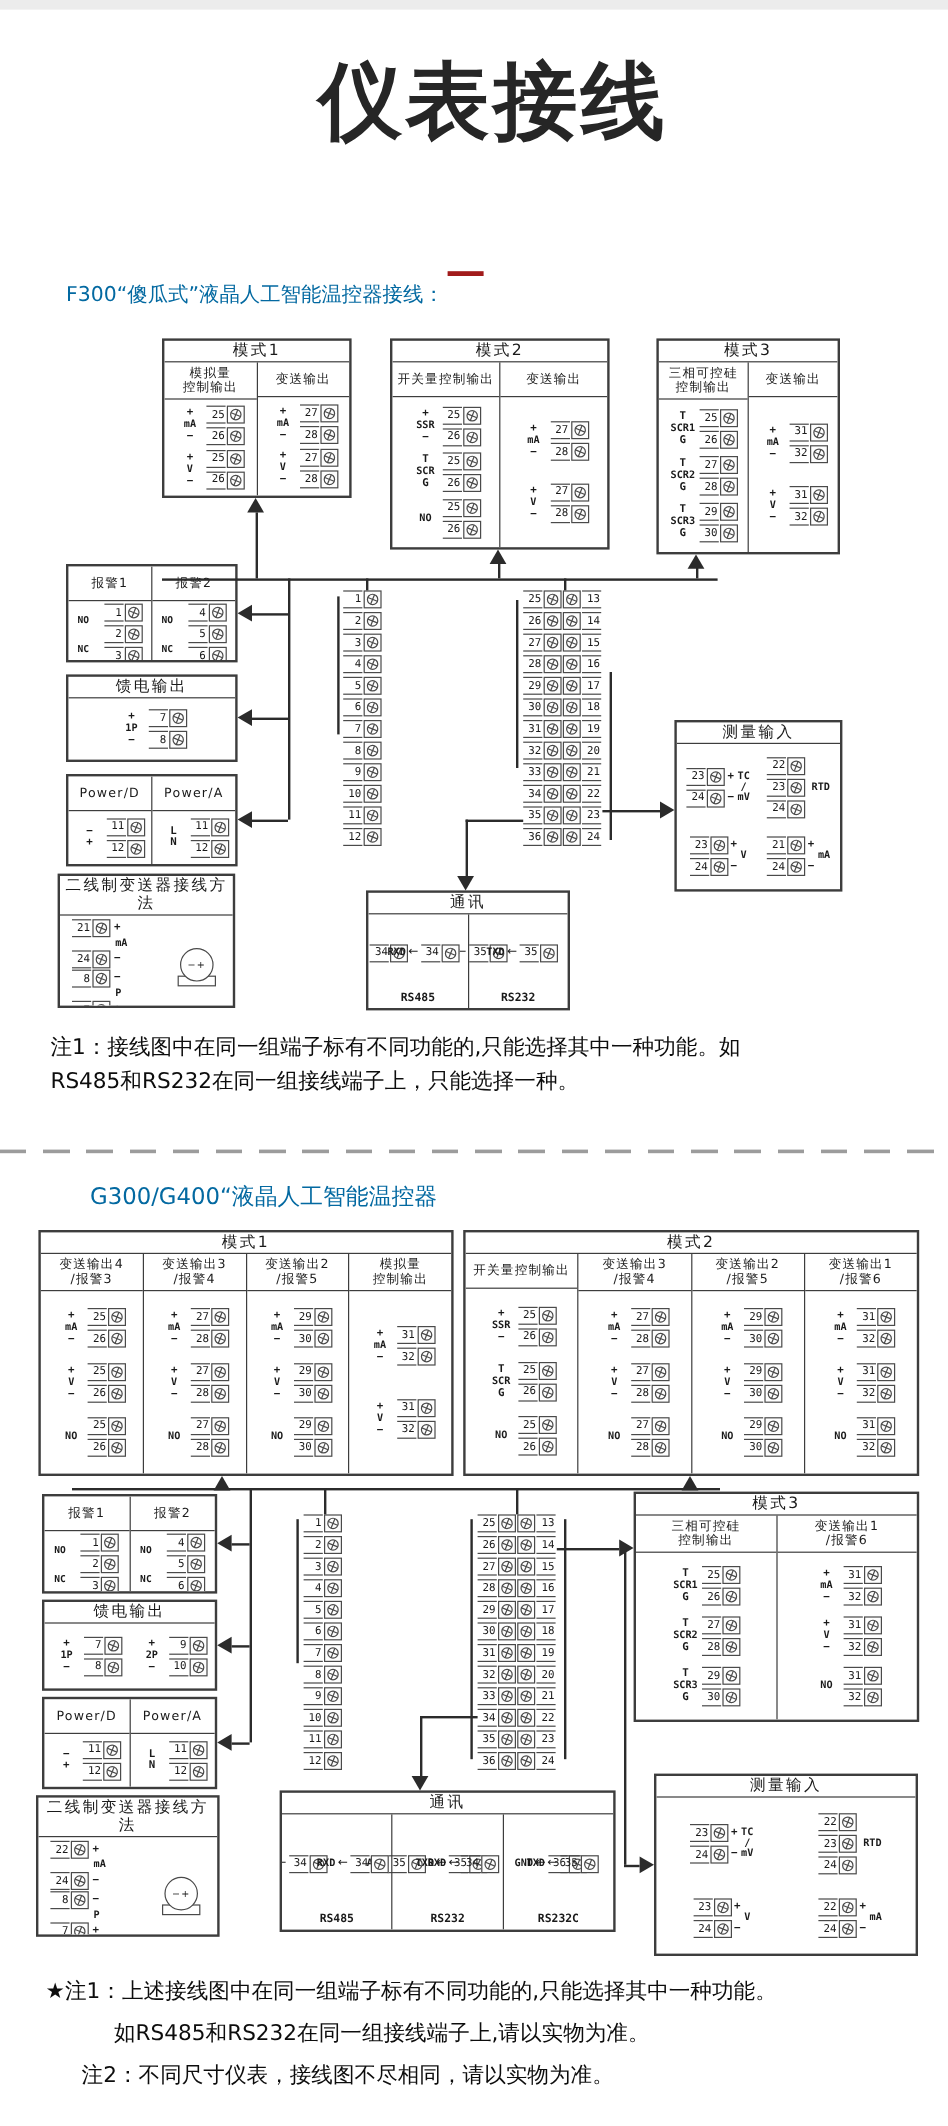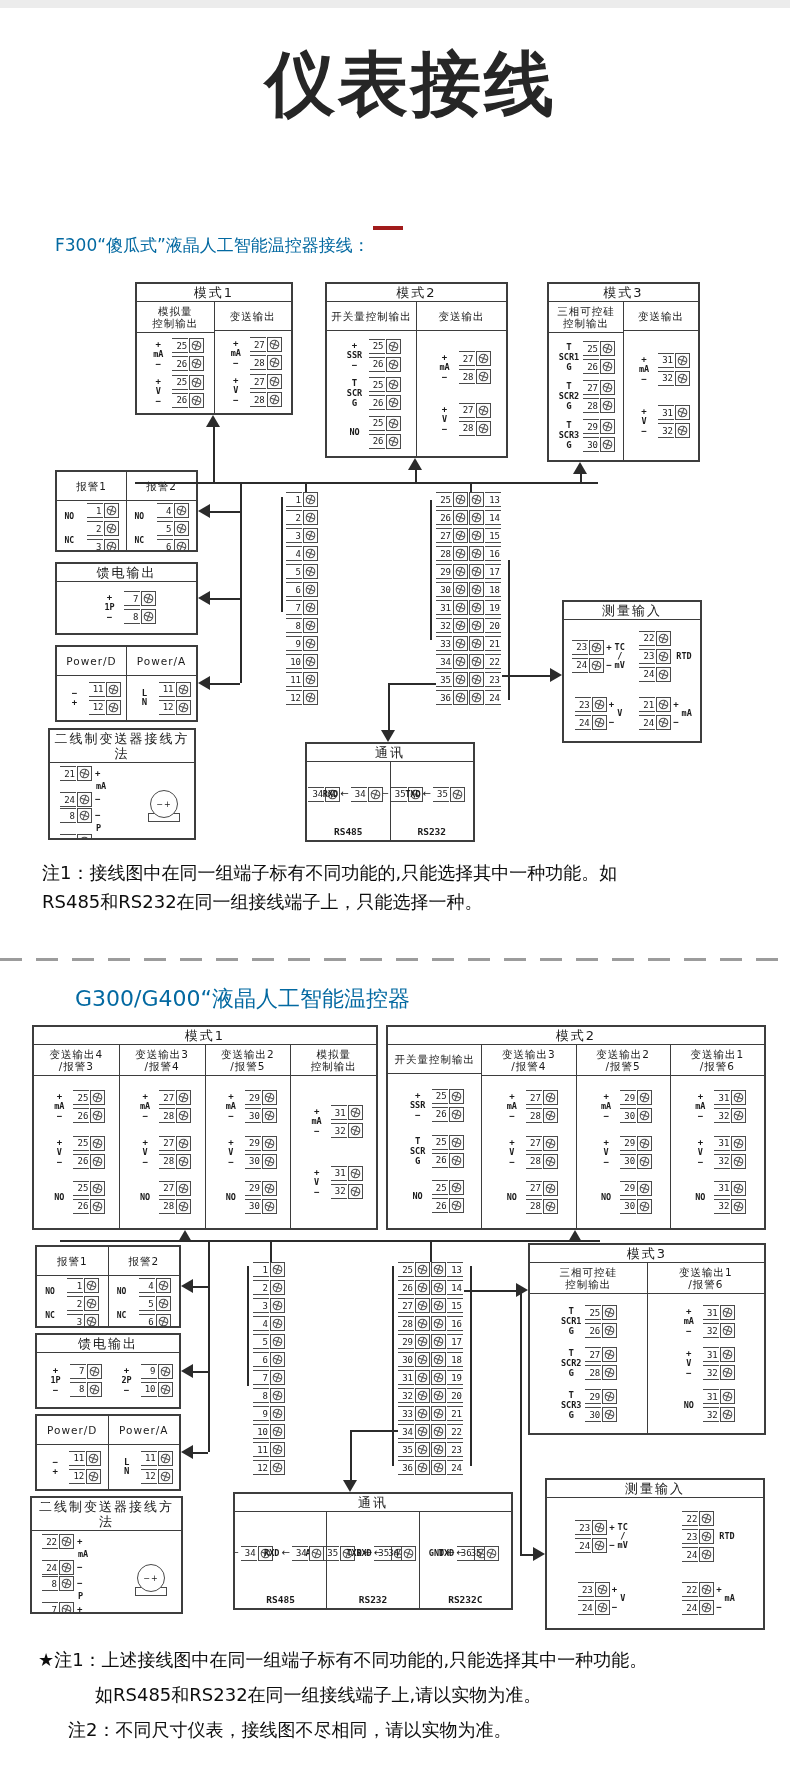"G300/G400“液晶人工智能温控器" .g-heading { font-size: 22px -> 19px }
